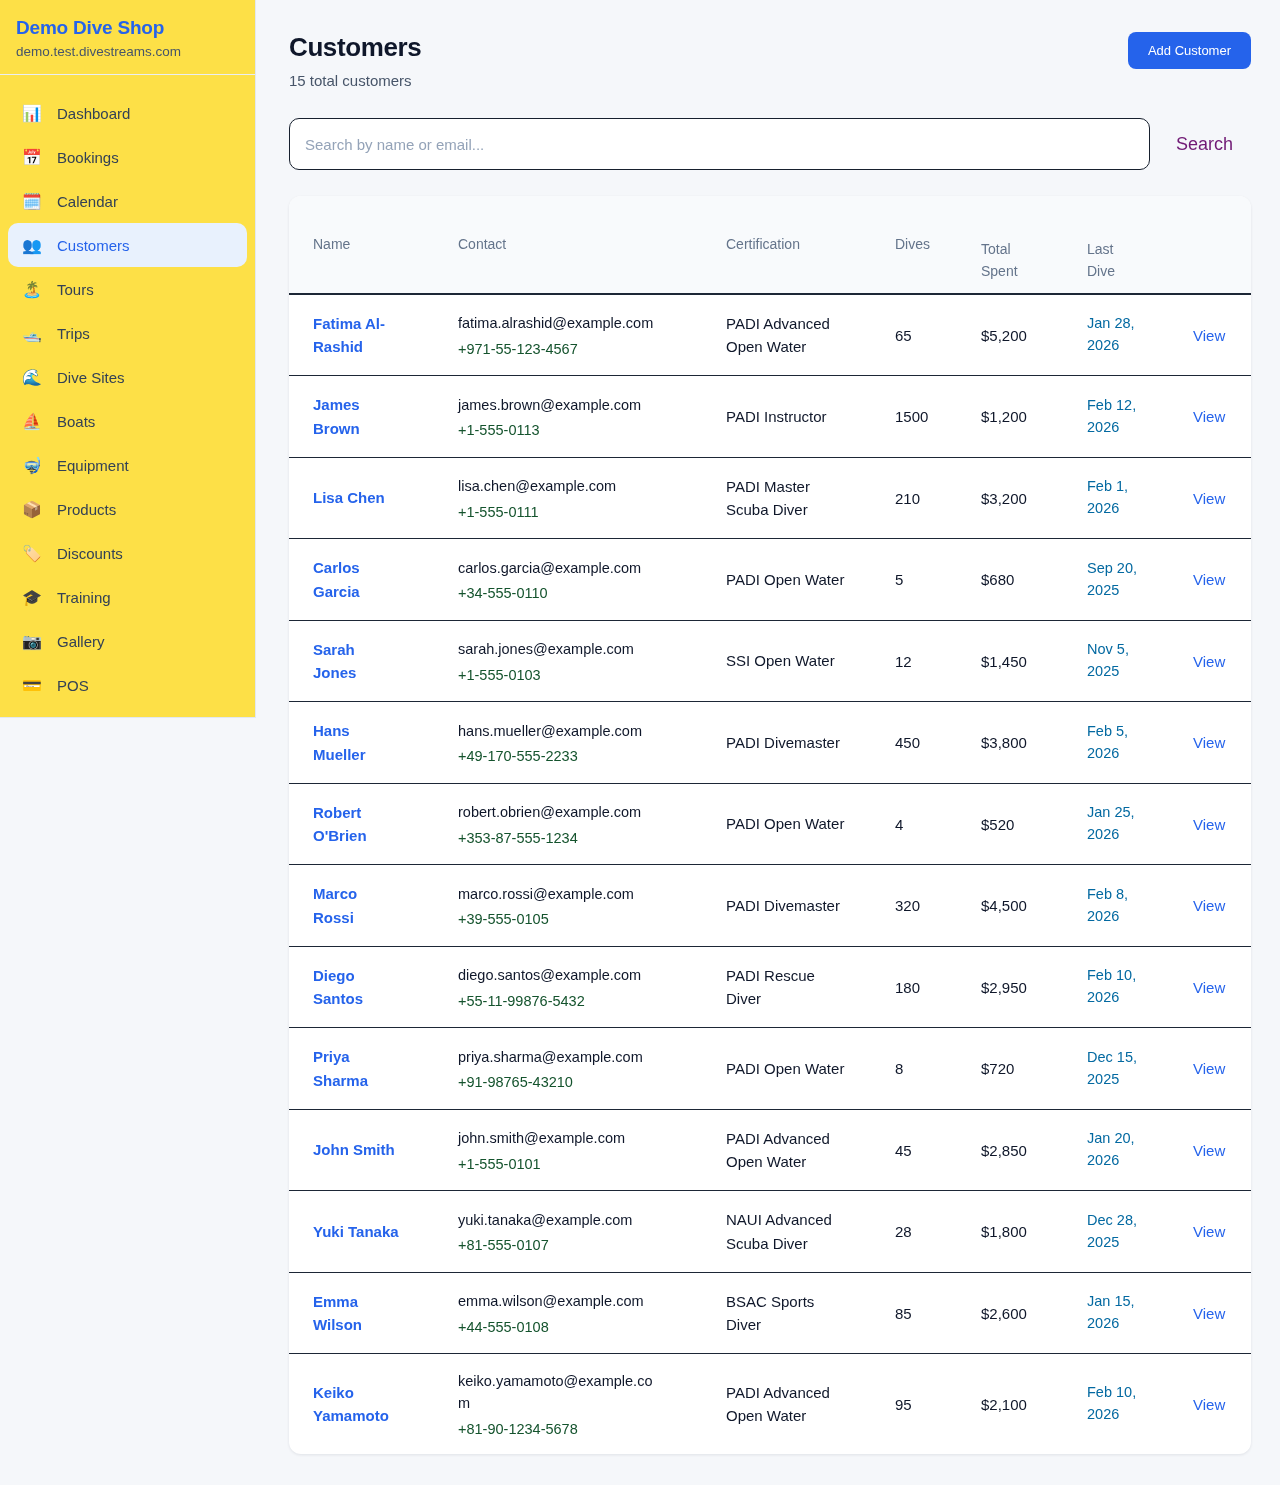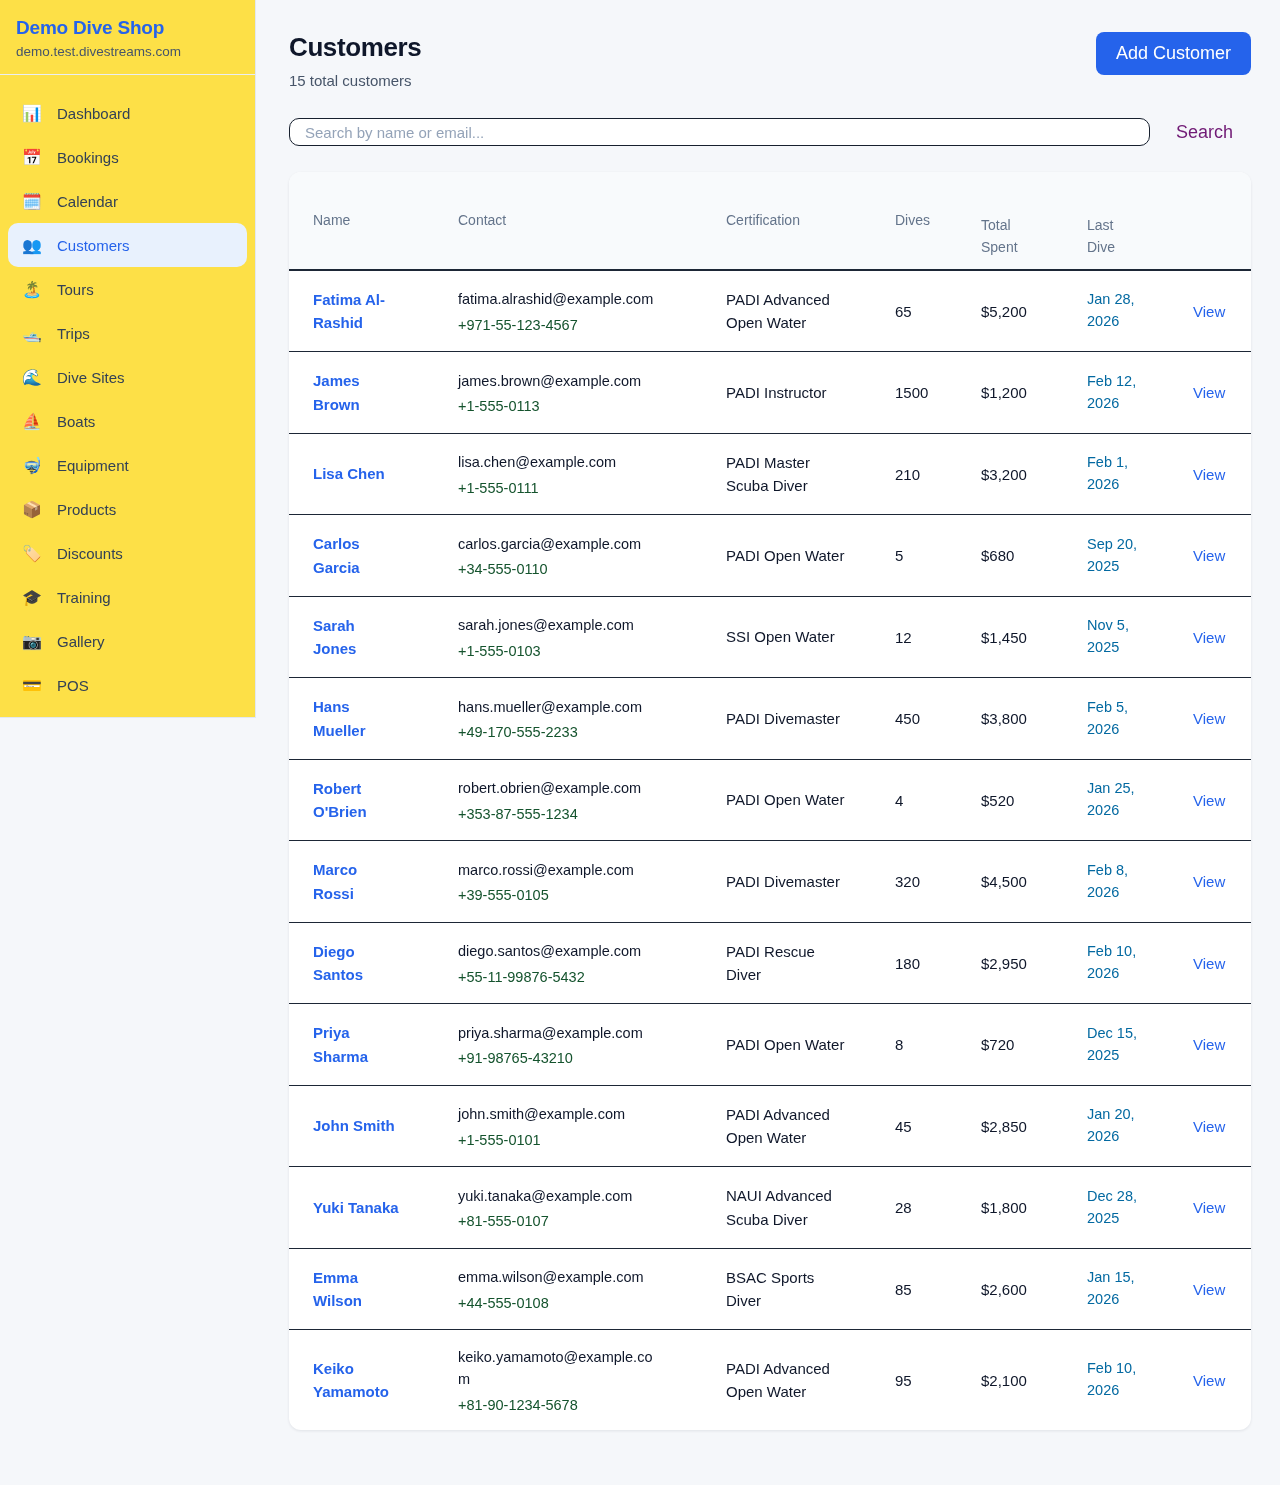"Add Customer" .add-btn { font-size: 18px -> 13px }
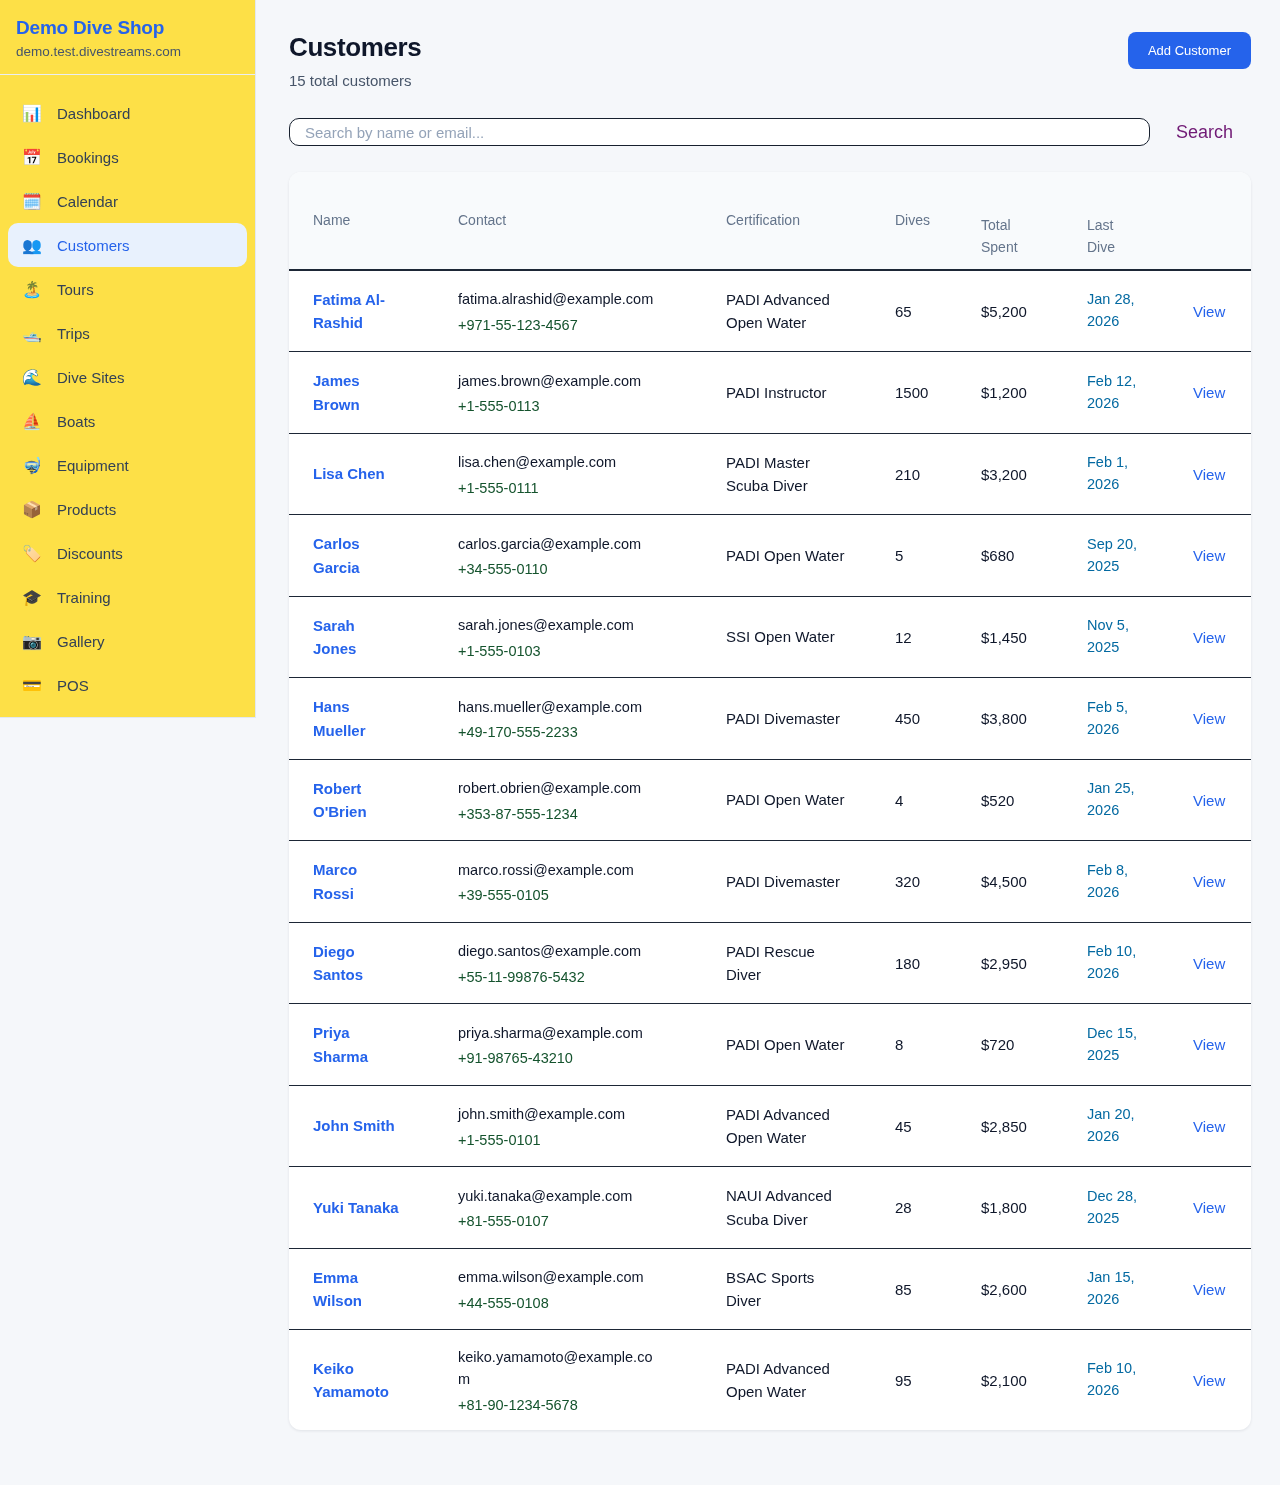"Search by name or email..." .search-input { height: 28px -> 52px }
